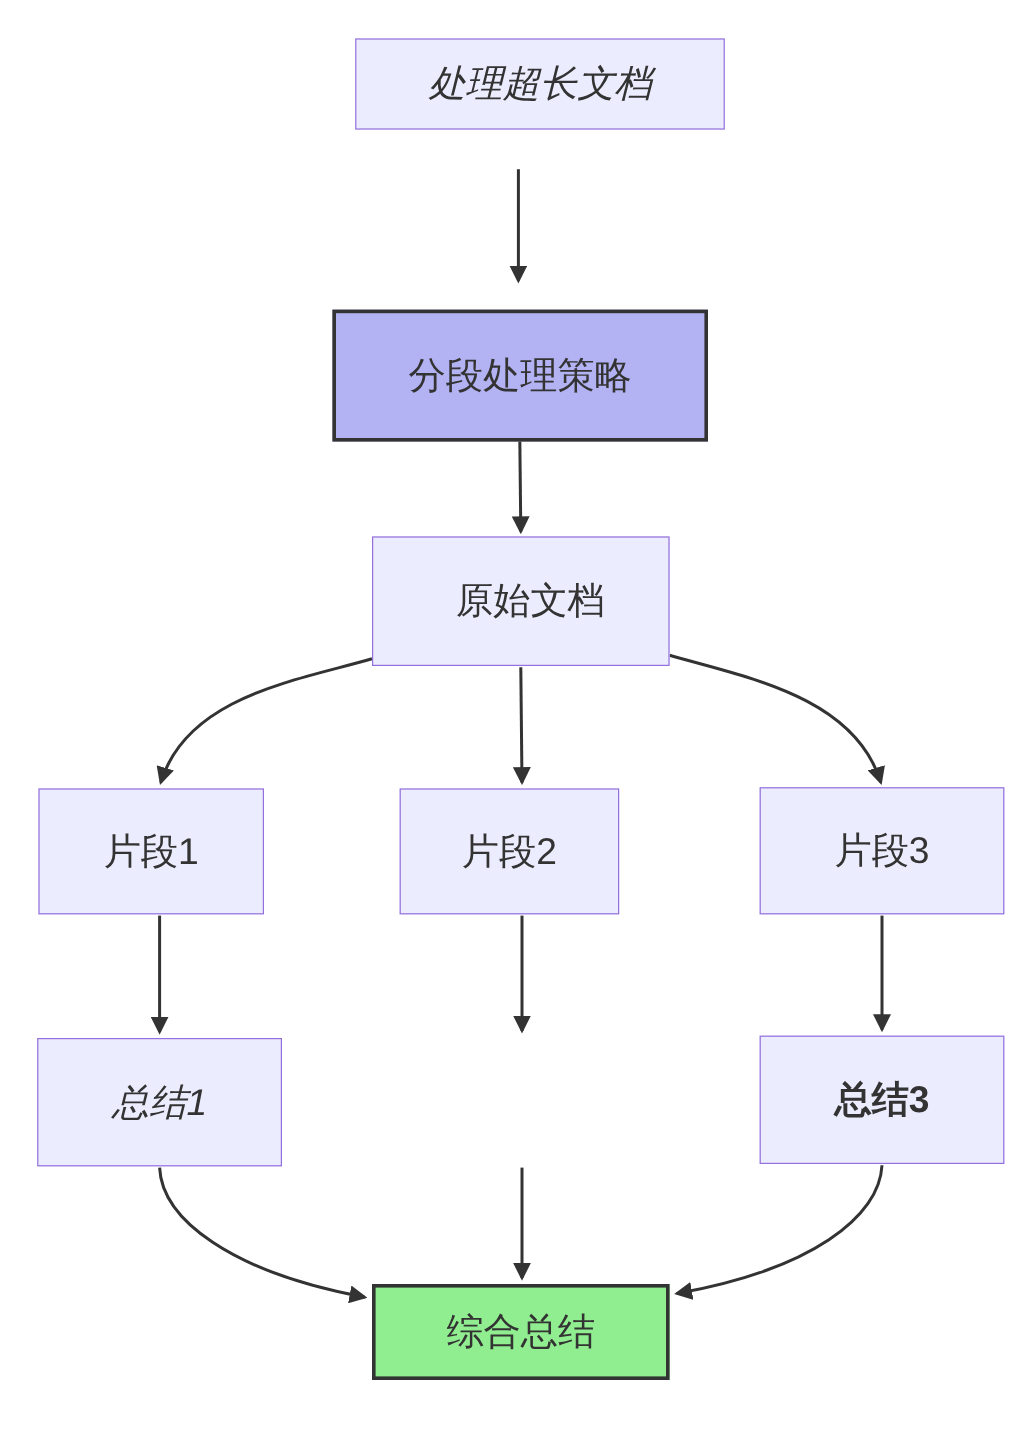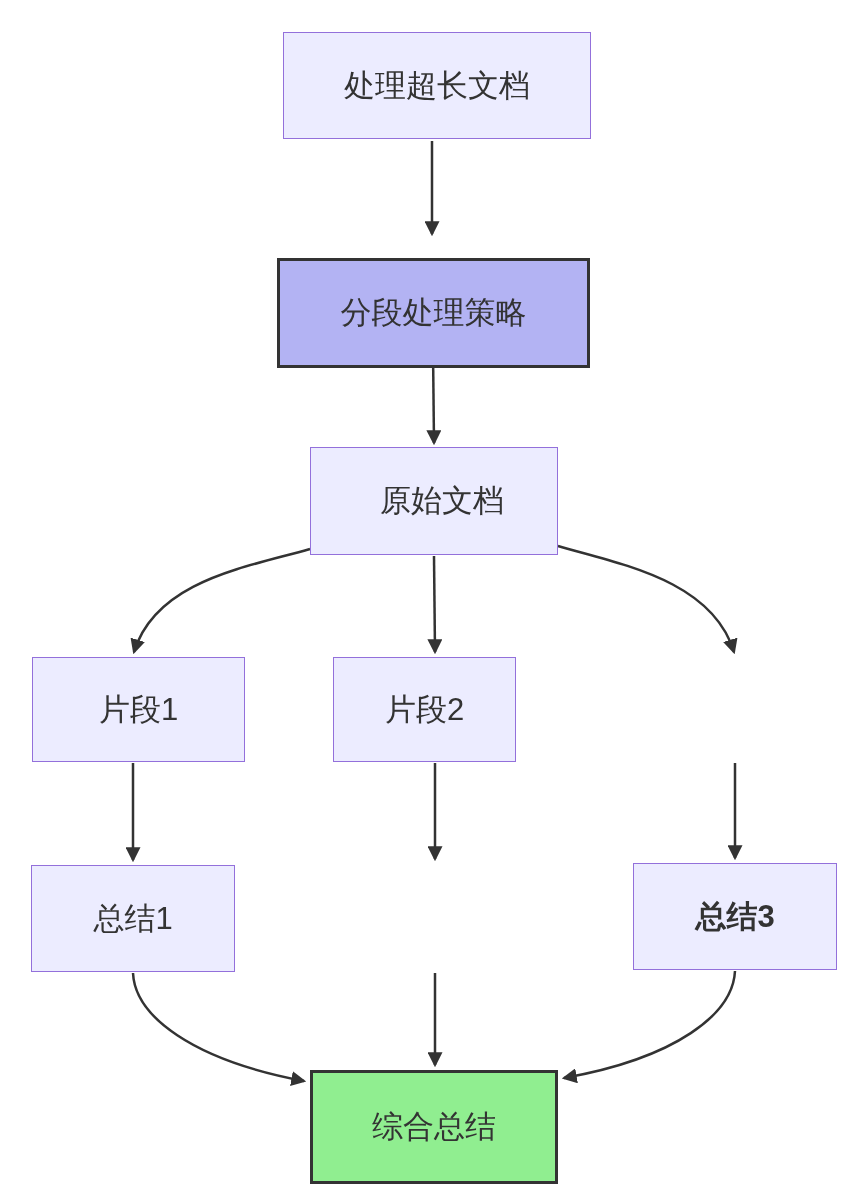"处理超长文档" div.node { font-style: none -> italic; height: 107px -> 76px; left: 283px -> 296px }
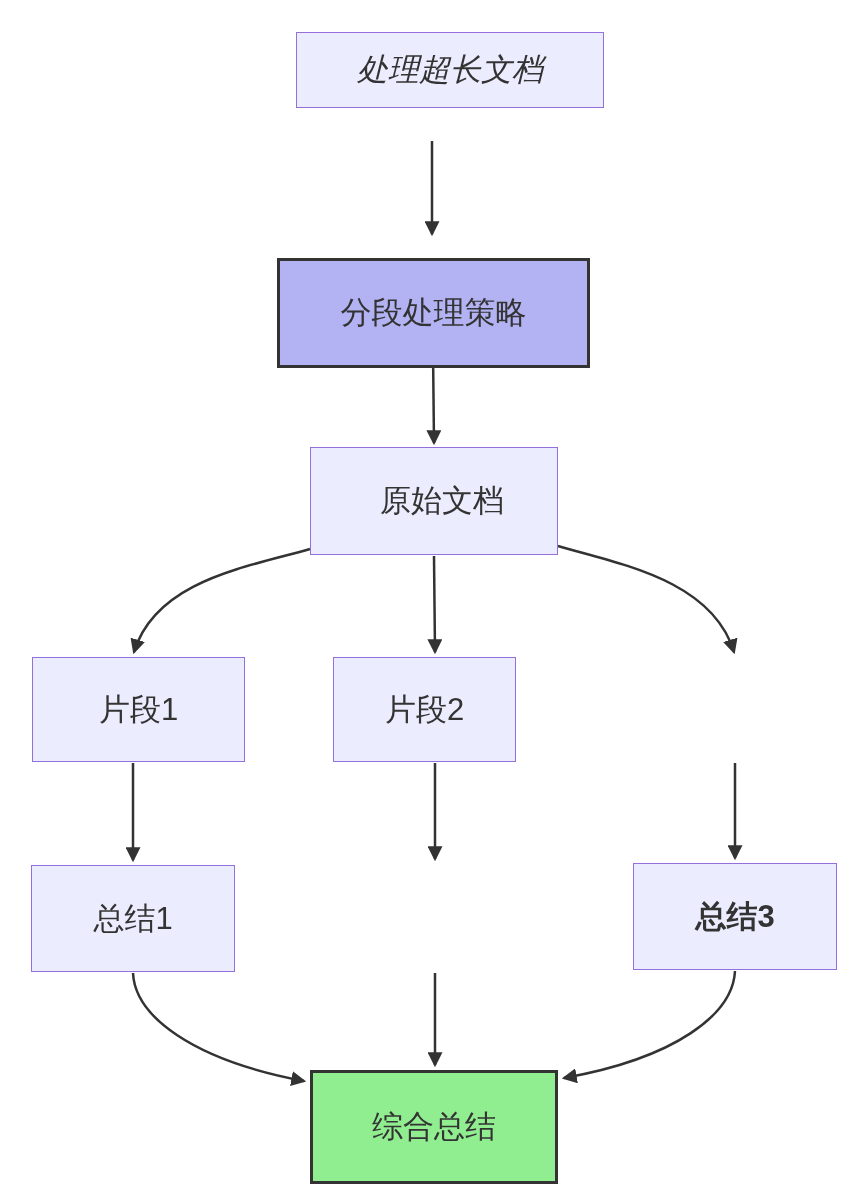"片段1" div.node { width: 213px -> 188px }
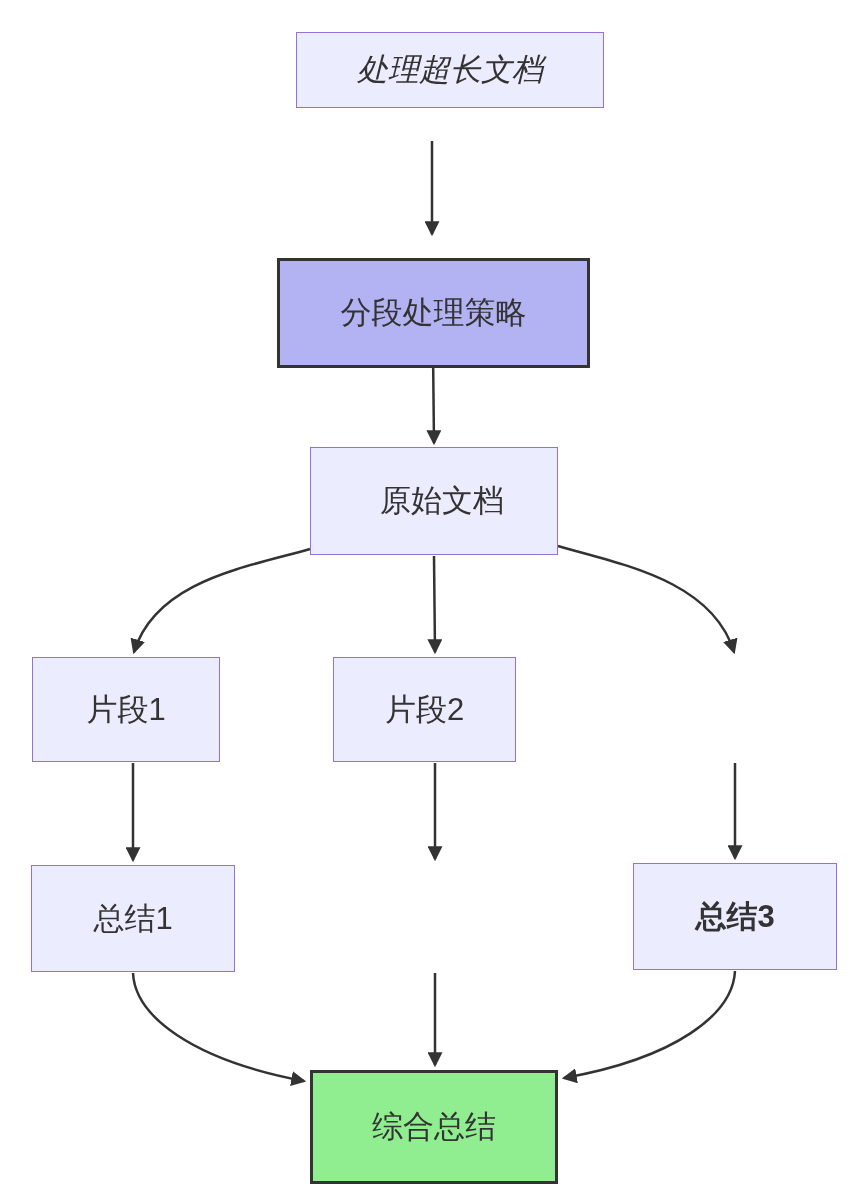"片段3" div.node { html: none -> <div> <span>片段3</span> </div> }
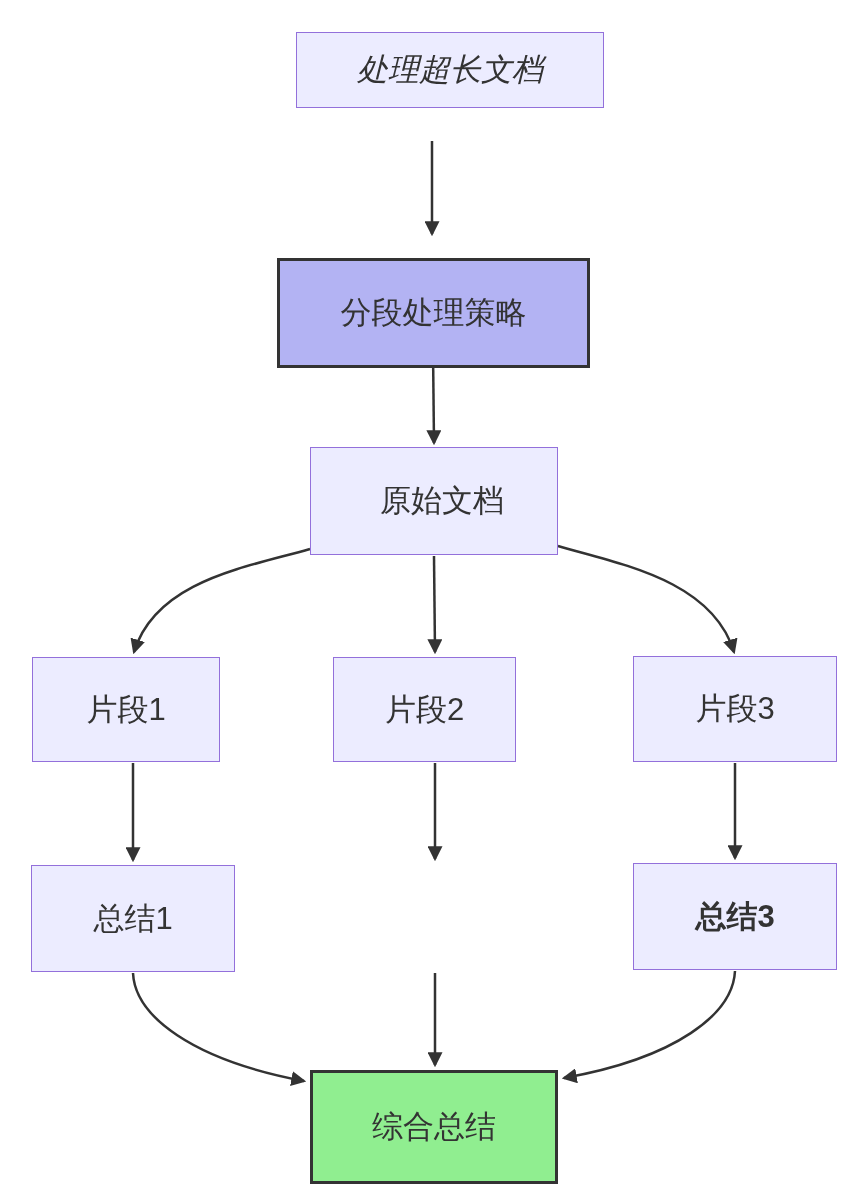"总结1" div.node { font-style: none -> italic }
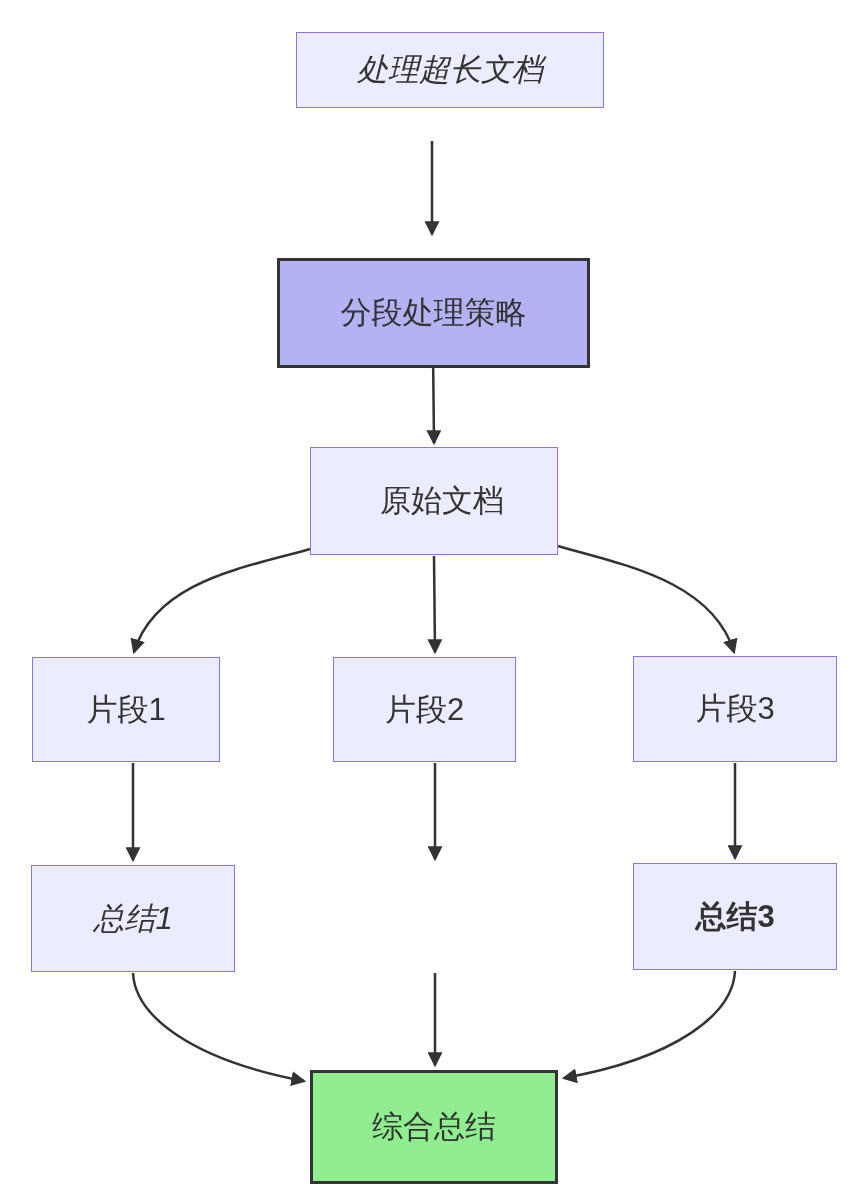"综合总结" div.node { height: 114px -> 80px }
